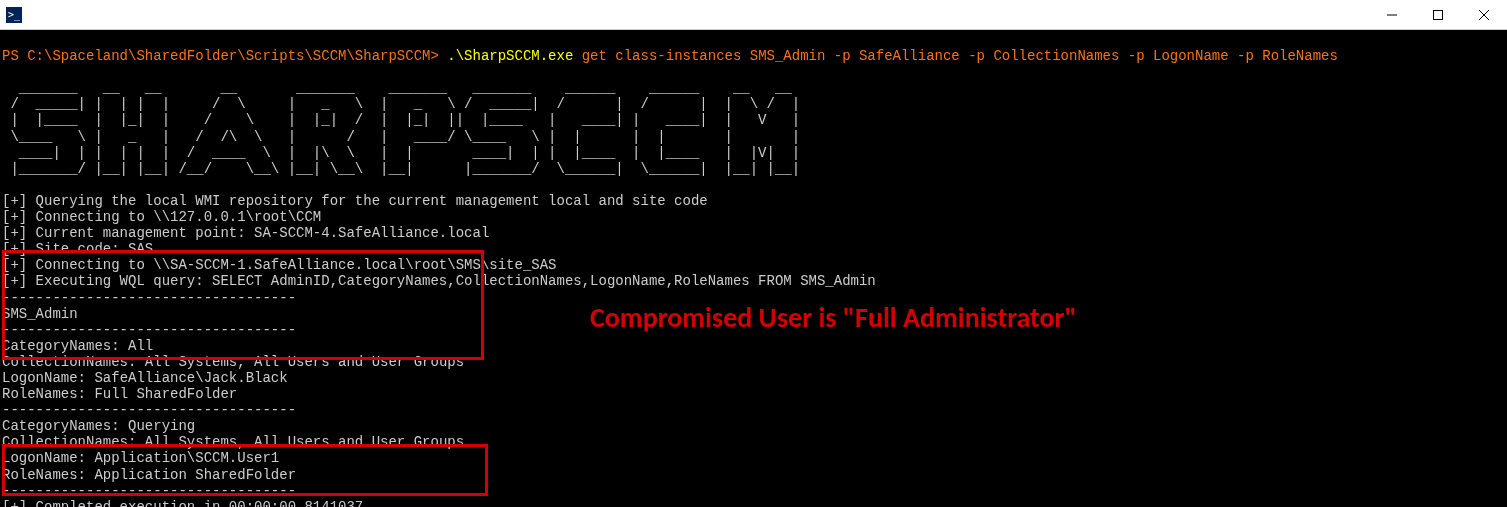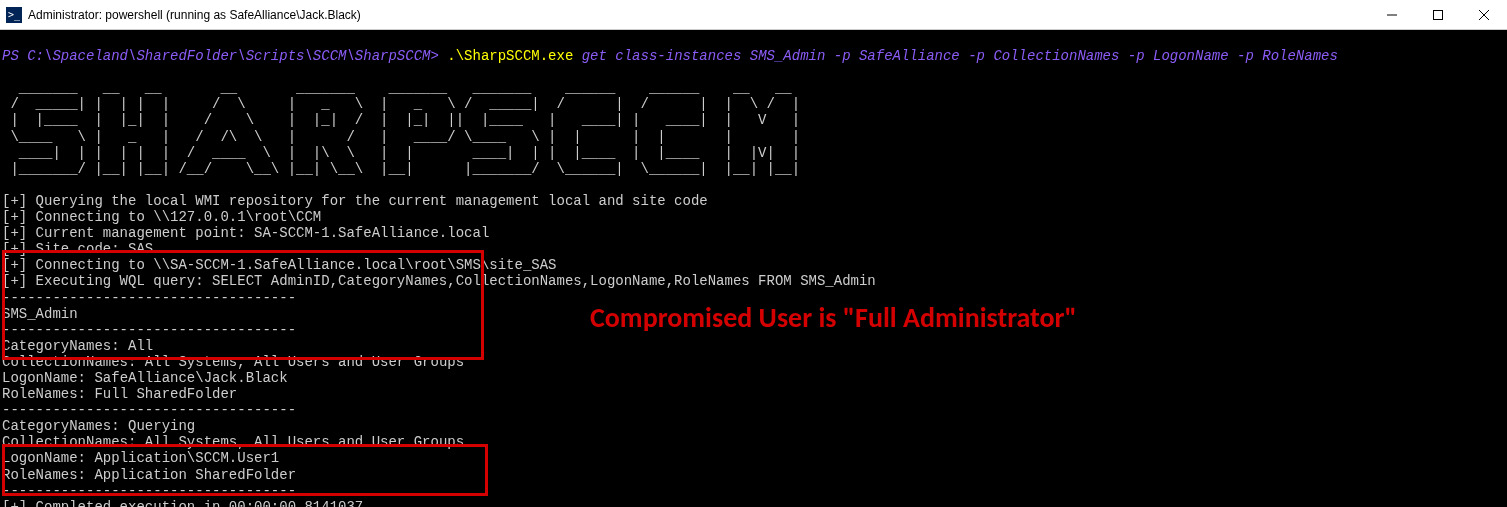"Administrator: powershell (running as" span { html: <span>Administrator: powershell (running as SafeAlliance\Jack.Black)</span> -> none }
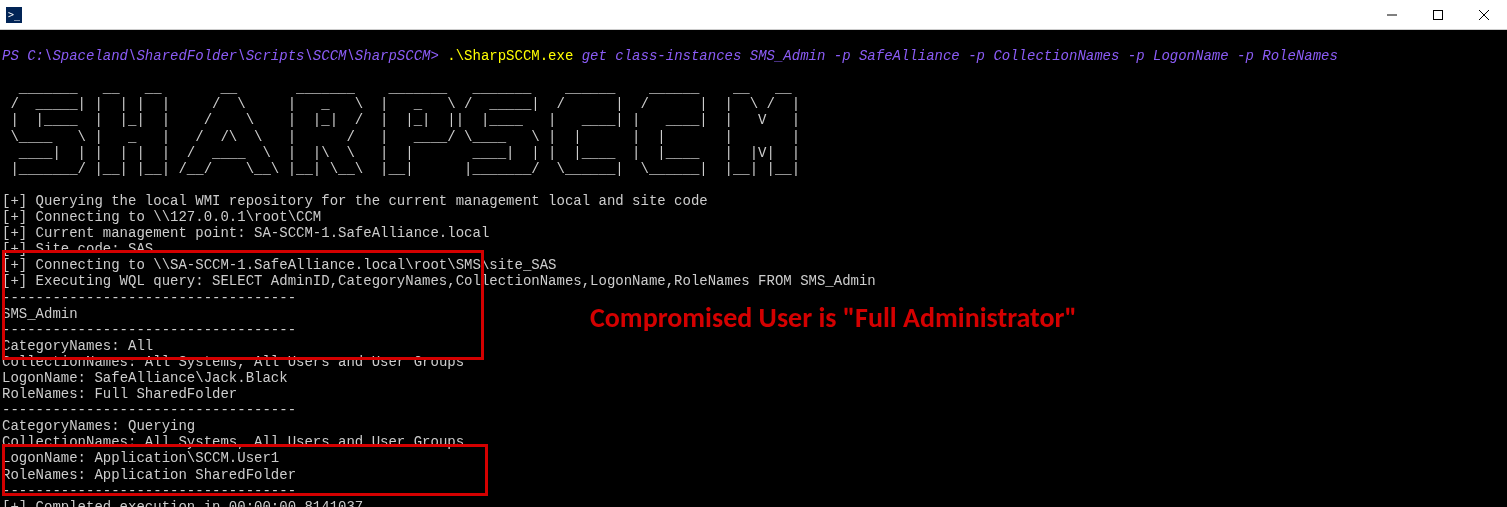"PS" .white { color: #8b5cf6 -> #f97316; font-style: italic -> none }
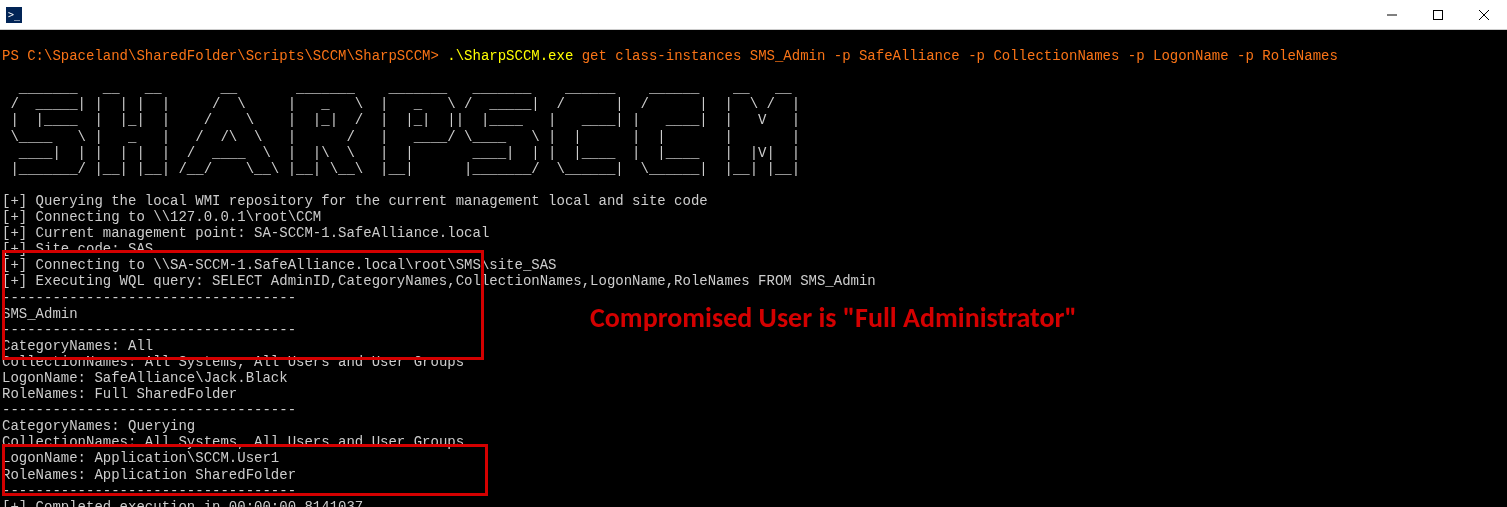"[+] Current management point:" span { text: SA-SCCM-1.SafeAlliance.local -> SA-SCCM-4.SafeAlliance.local }
